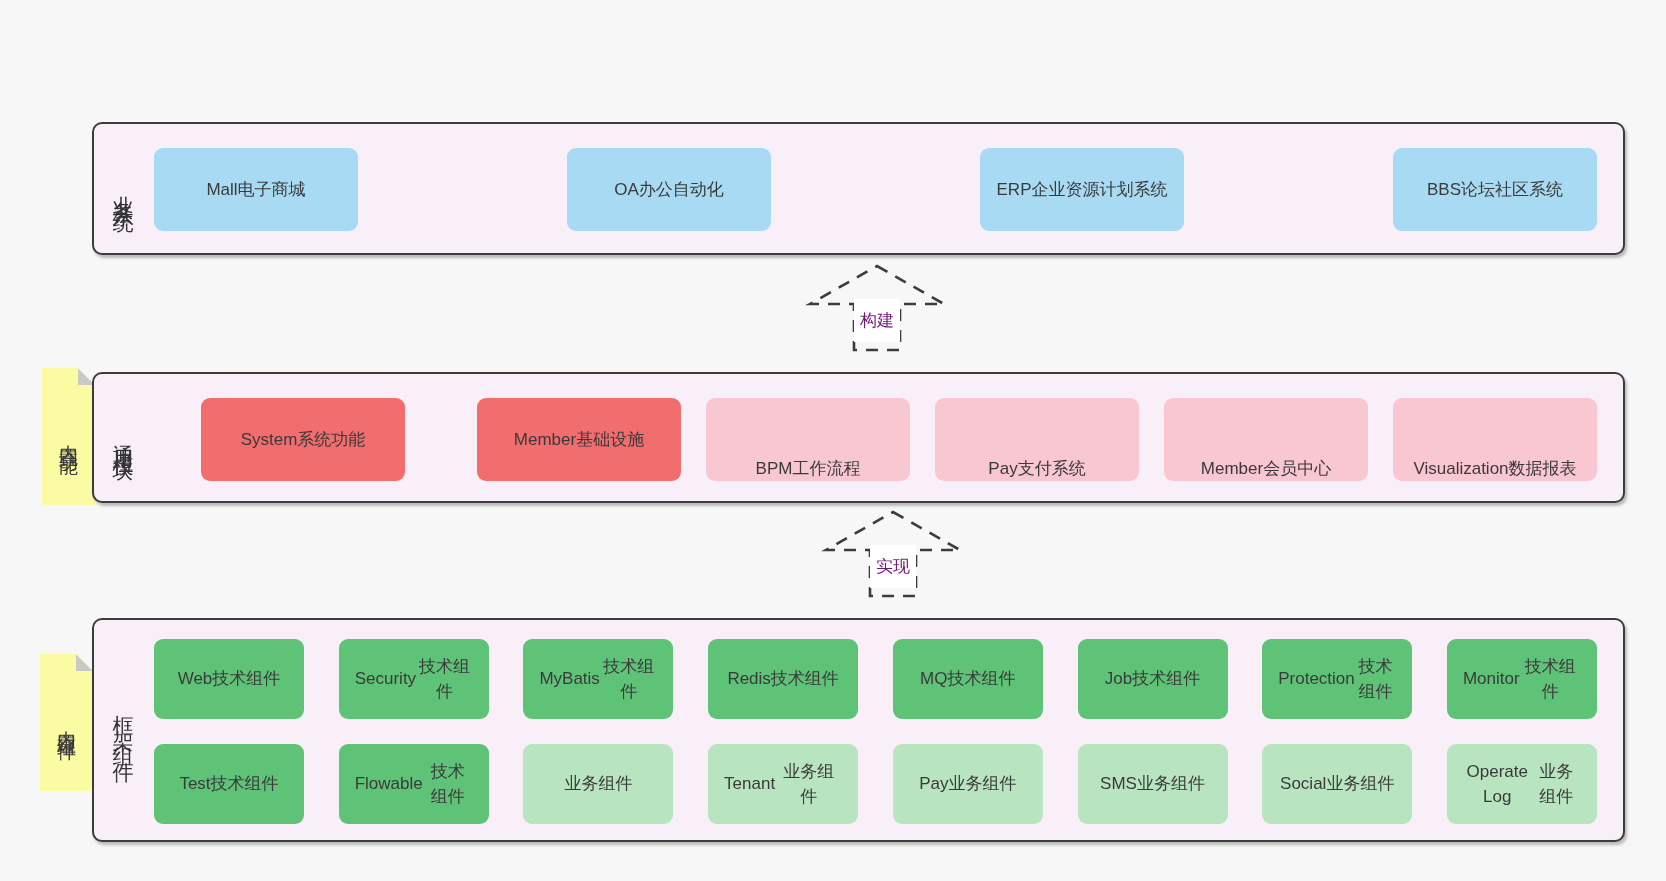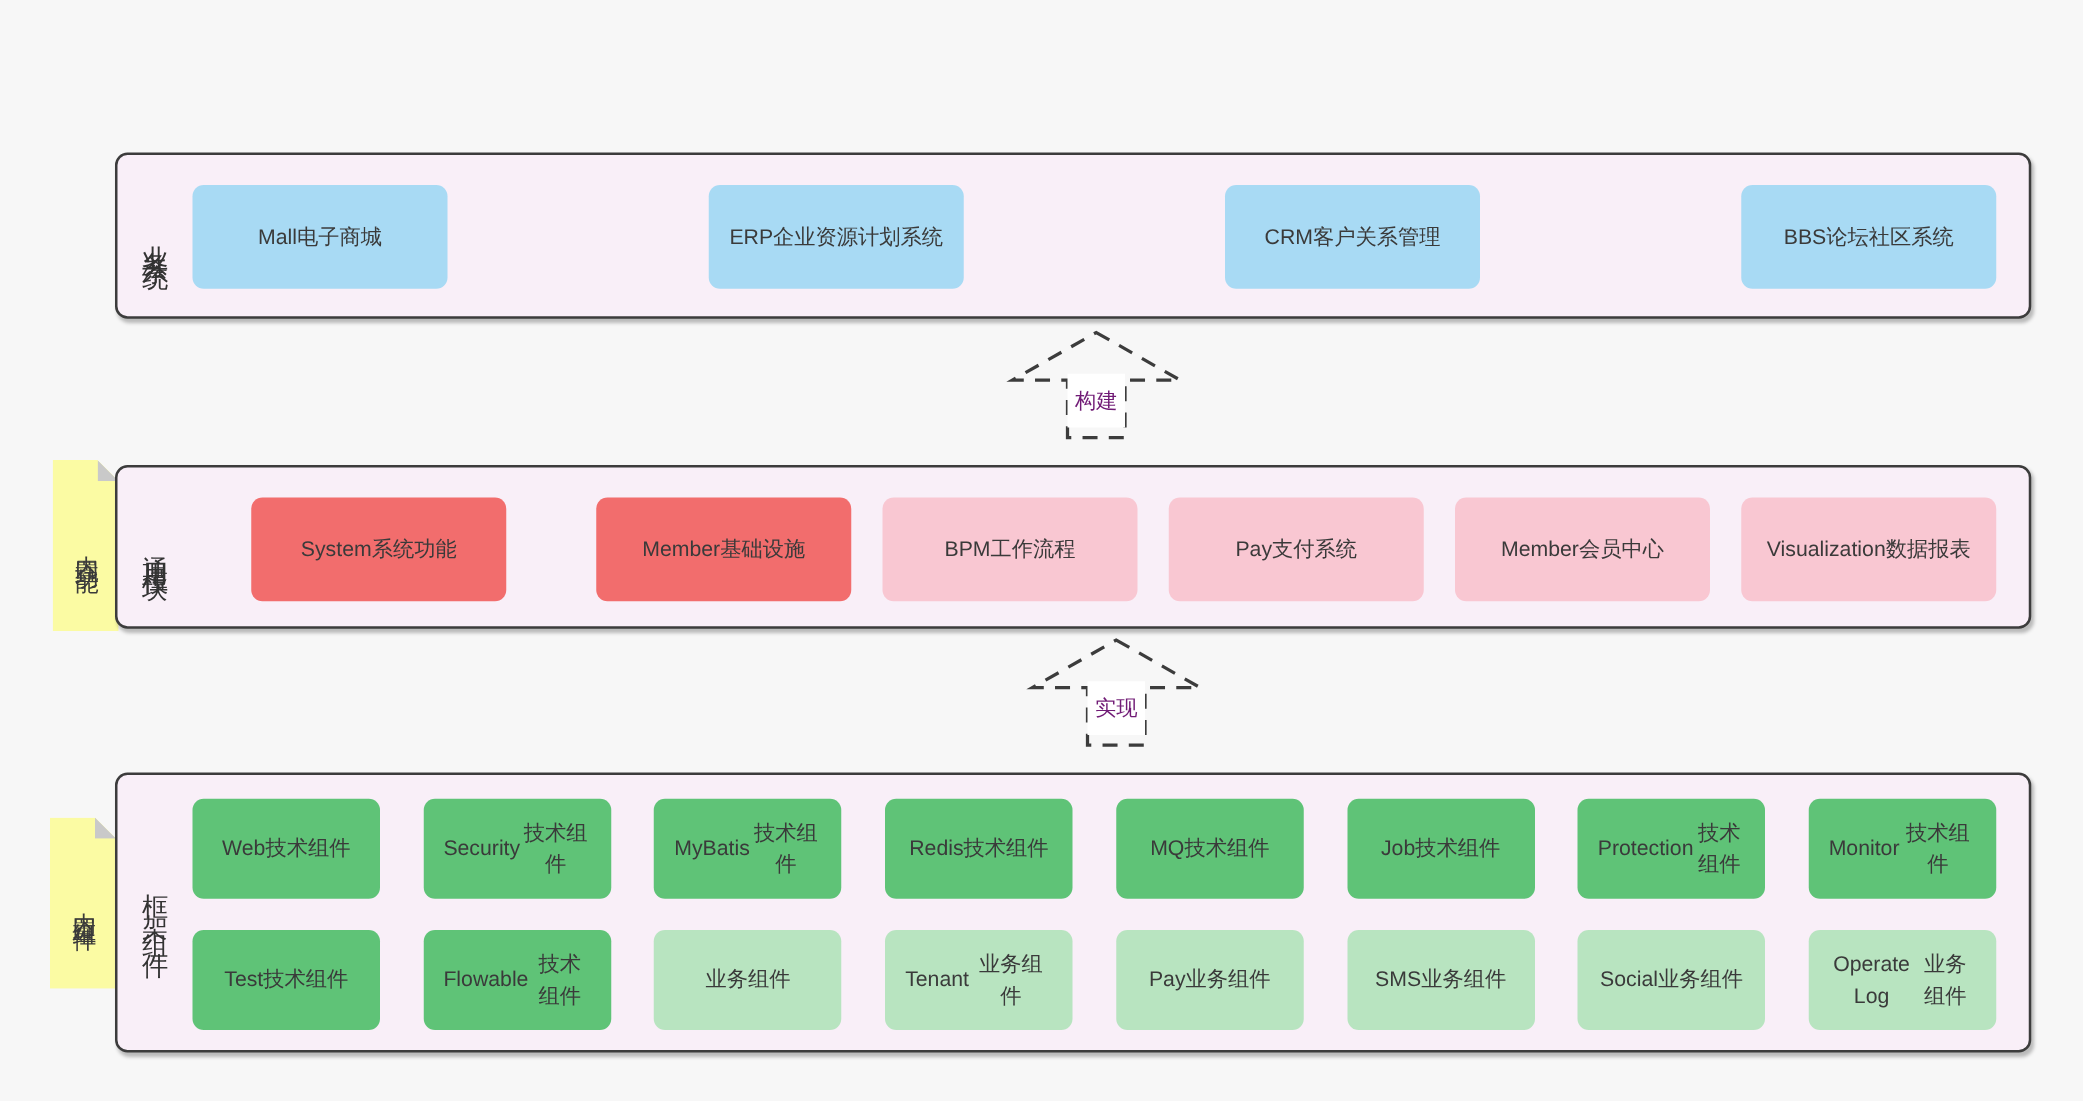"OA" div.box { html: none -> <div> <div>OA</div> <div>办公自动化</div> </div> }
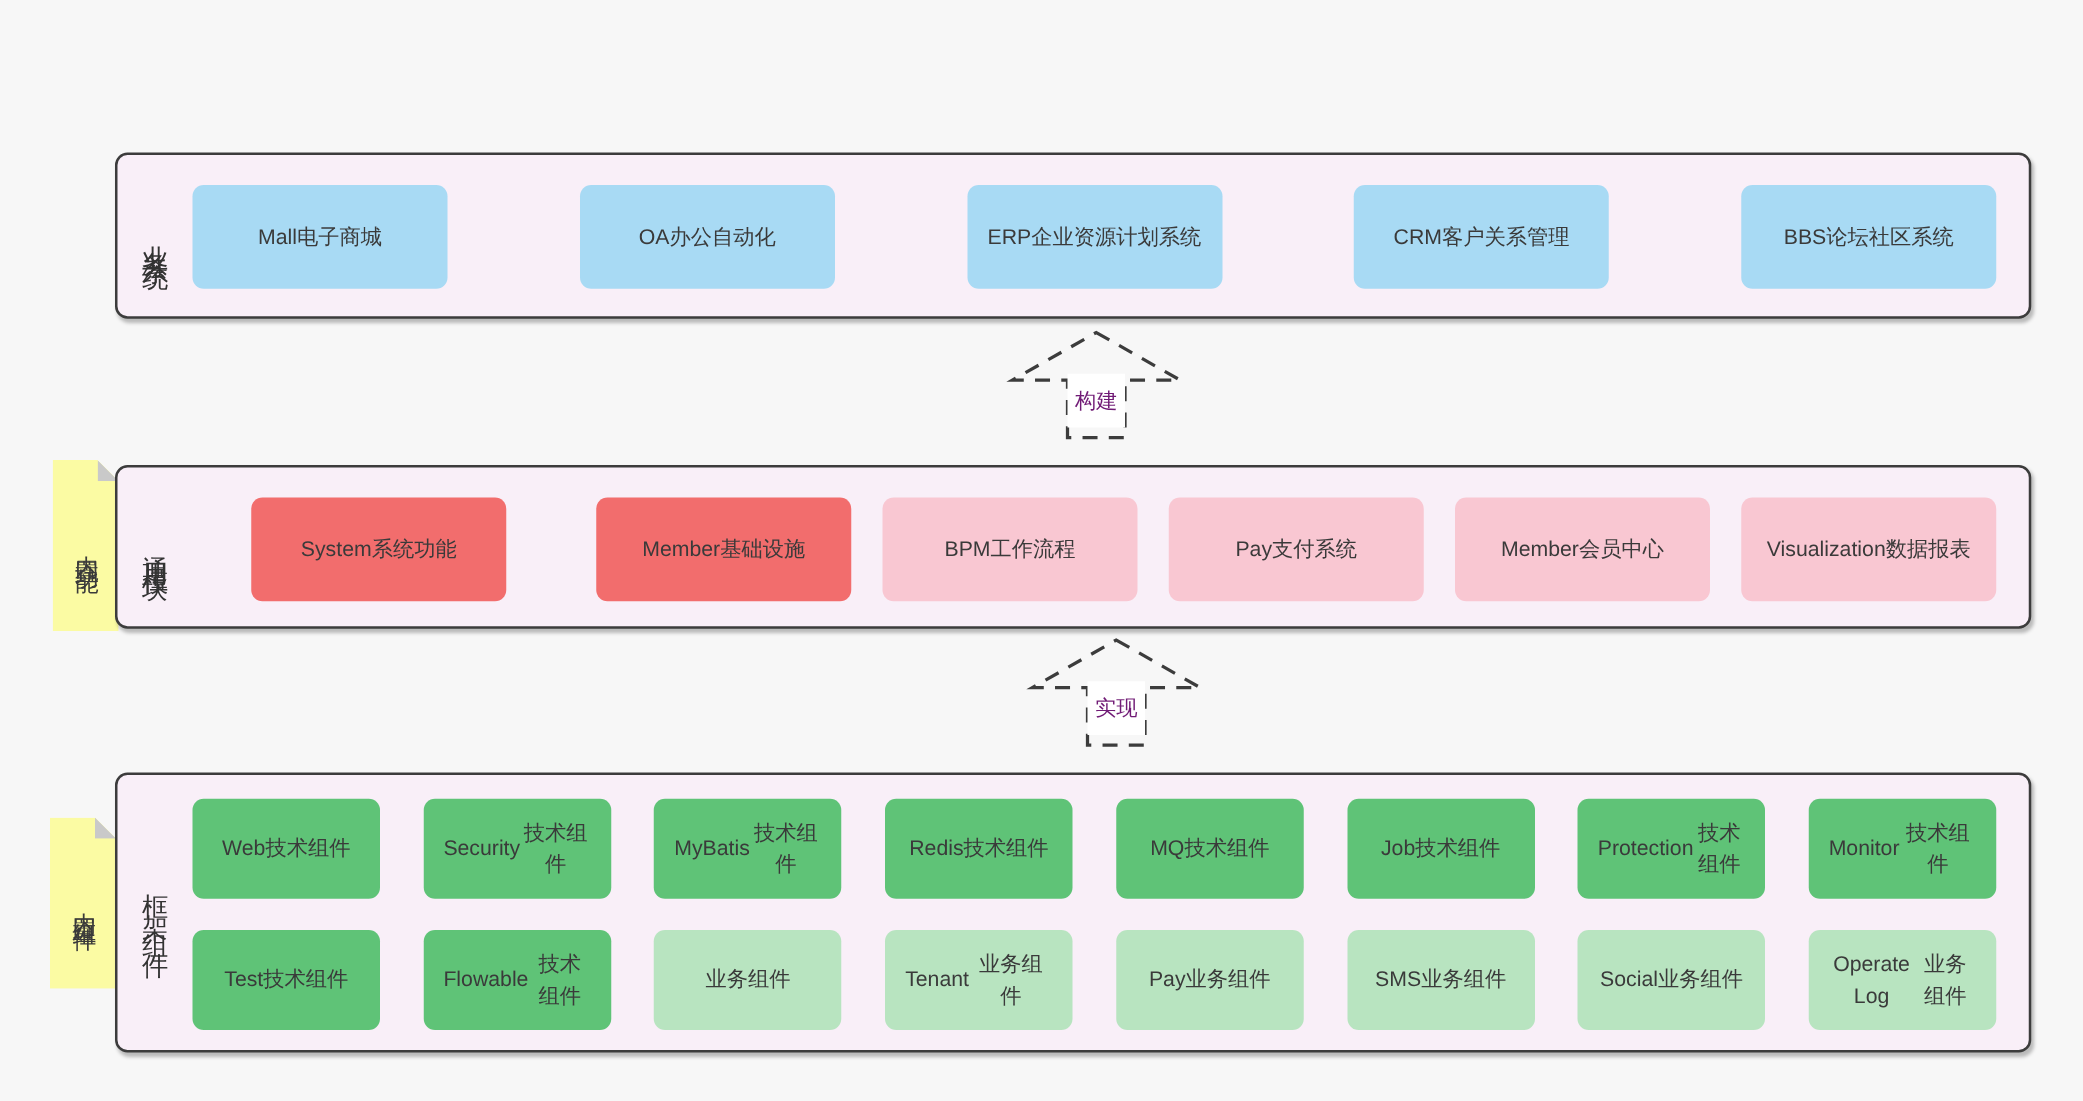"CRM" div.box { html: <div> <div>CRM</div> <div>客户关系管理</div> </div> -> none }
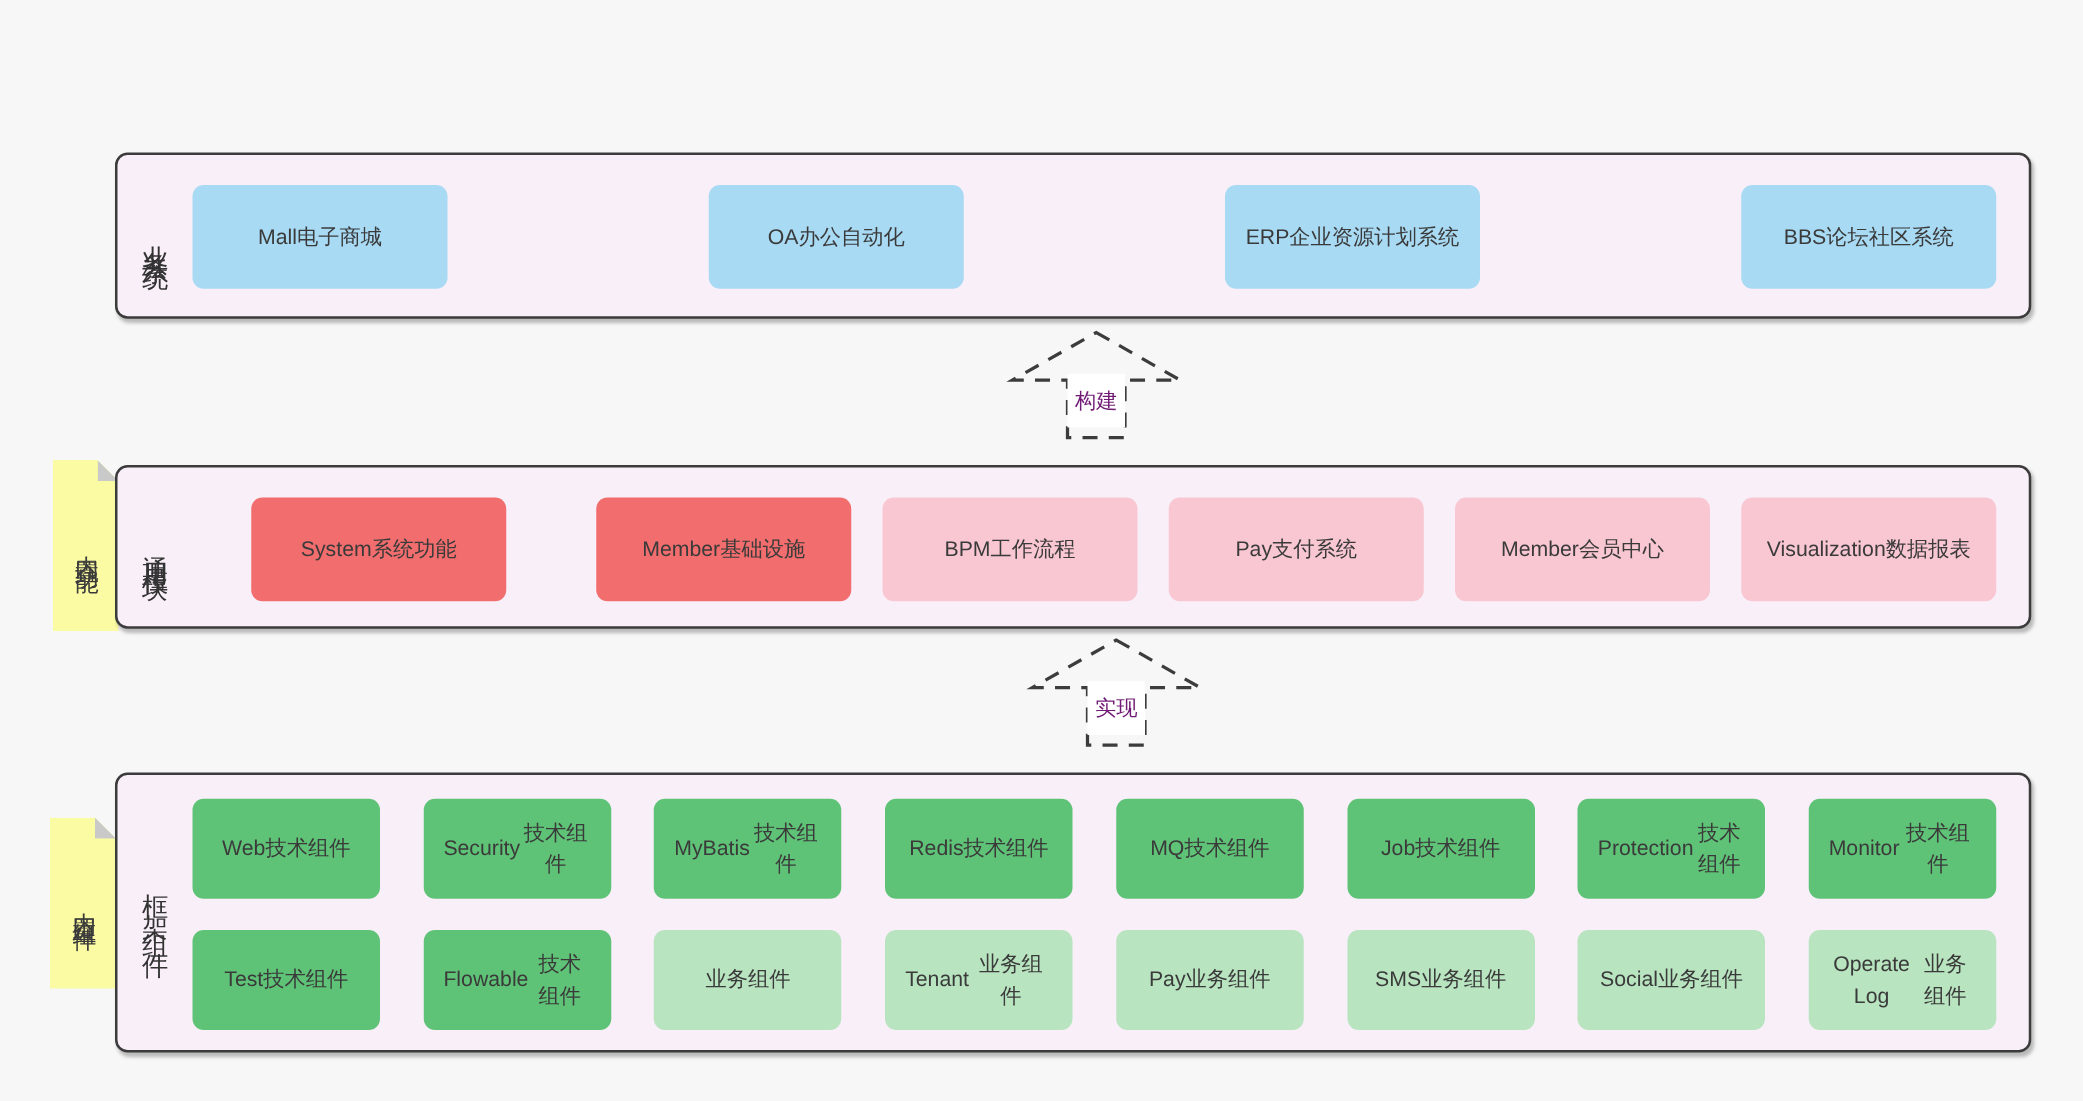"BPM" .pink { align-items: none -> flex-end }
